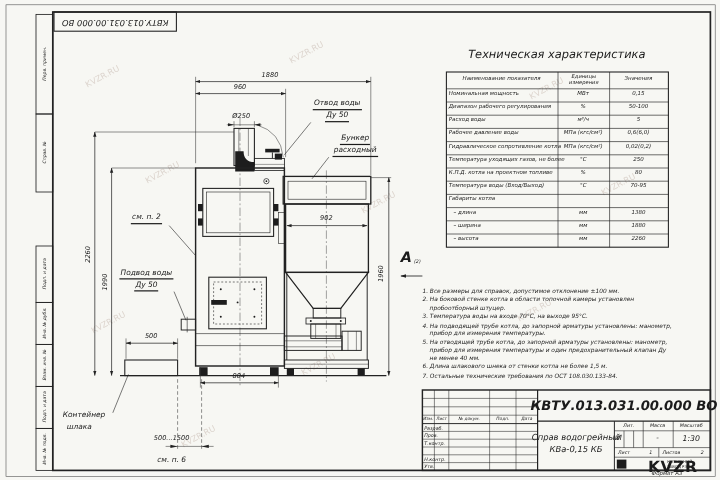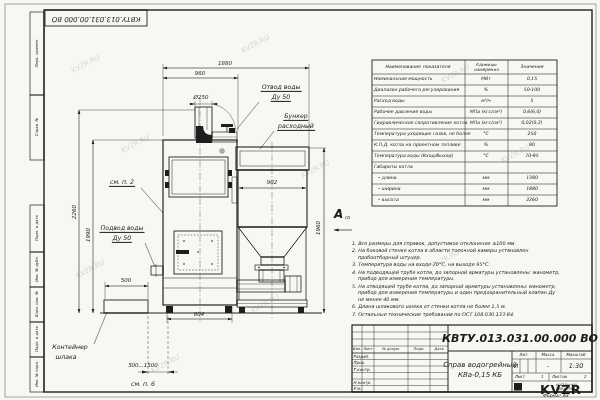"Техническая характеристика" span.t { html: none -> <span>Техническая характеристика</span> }
